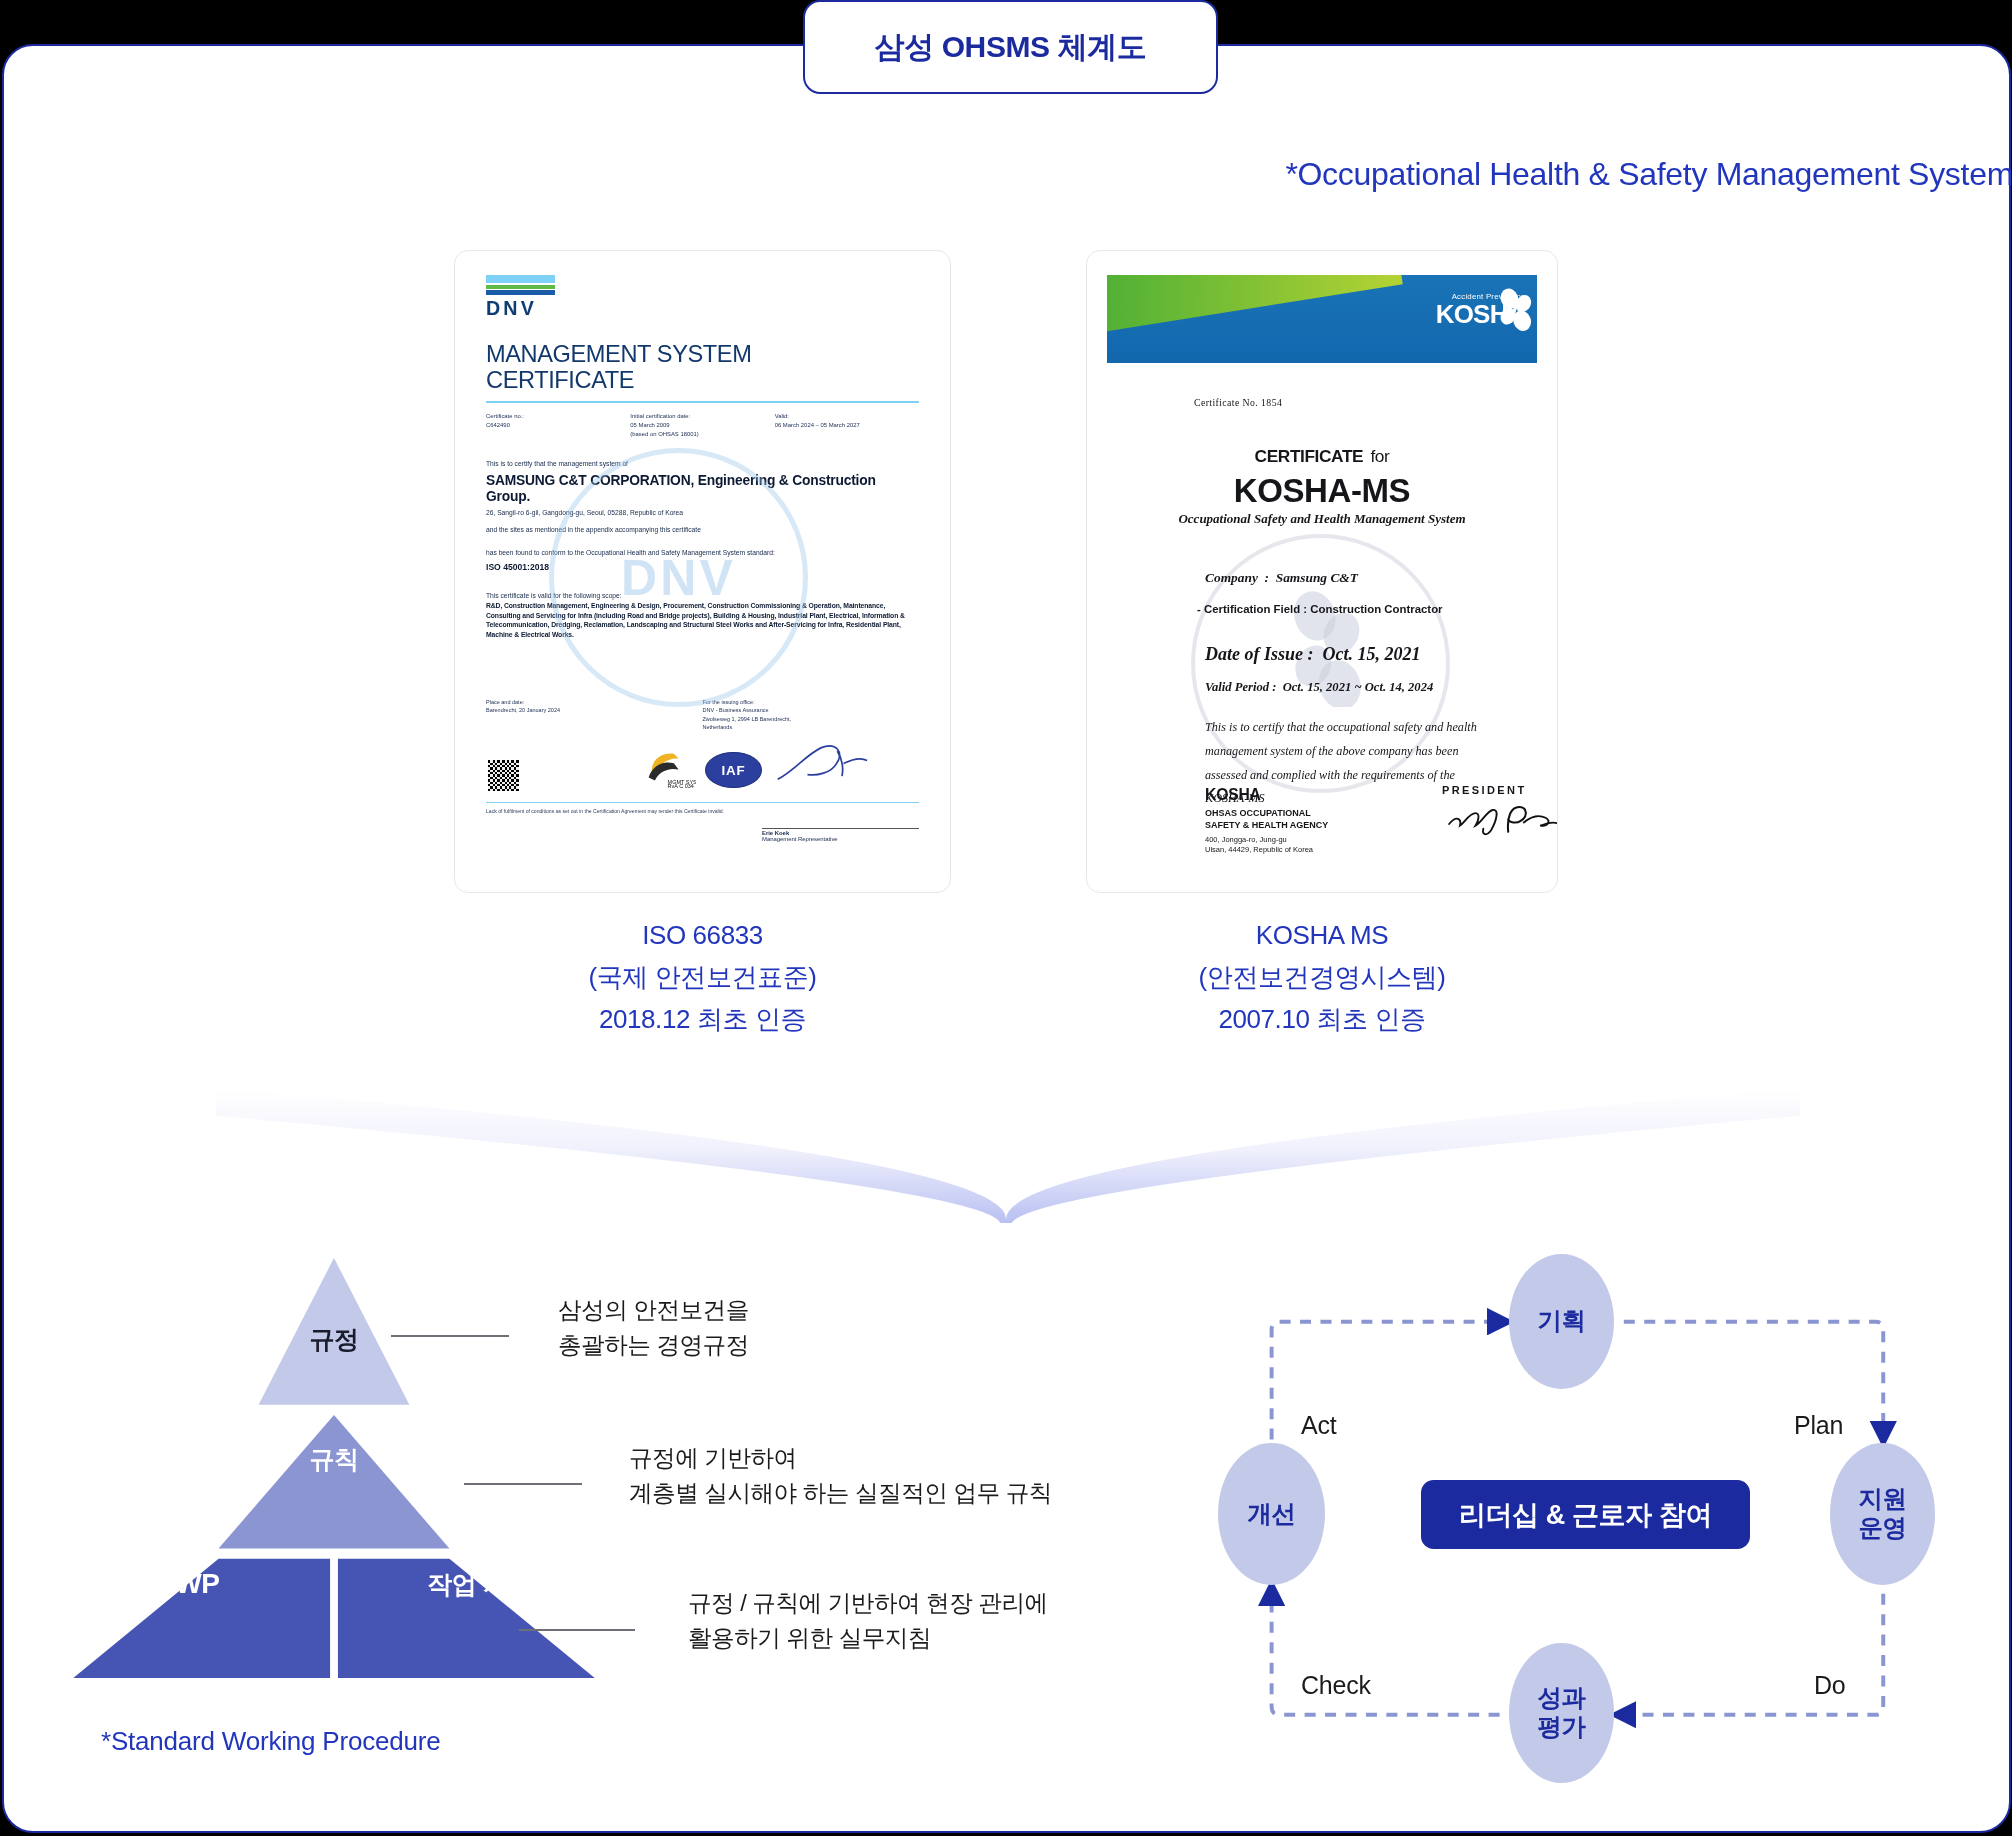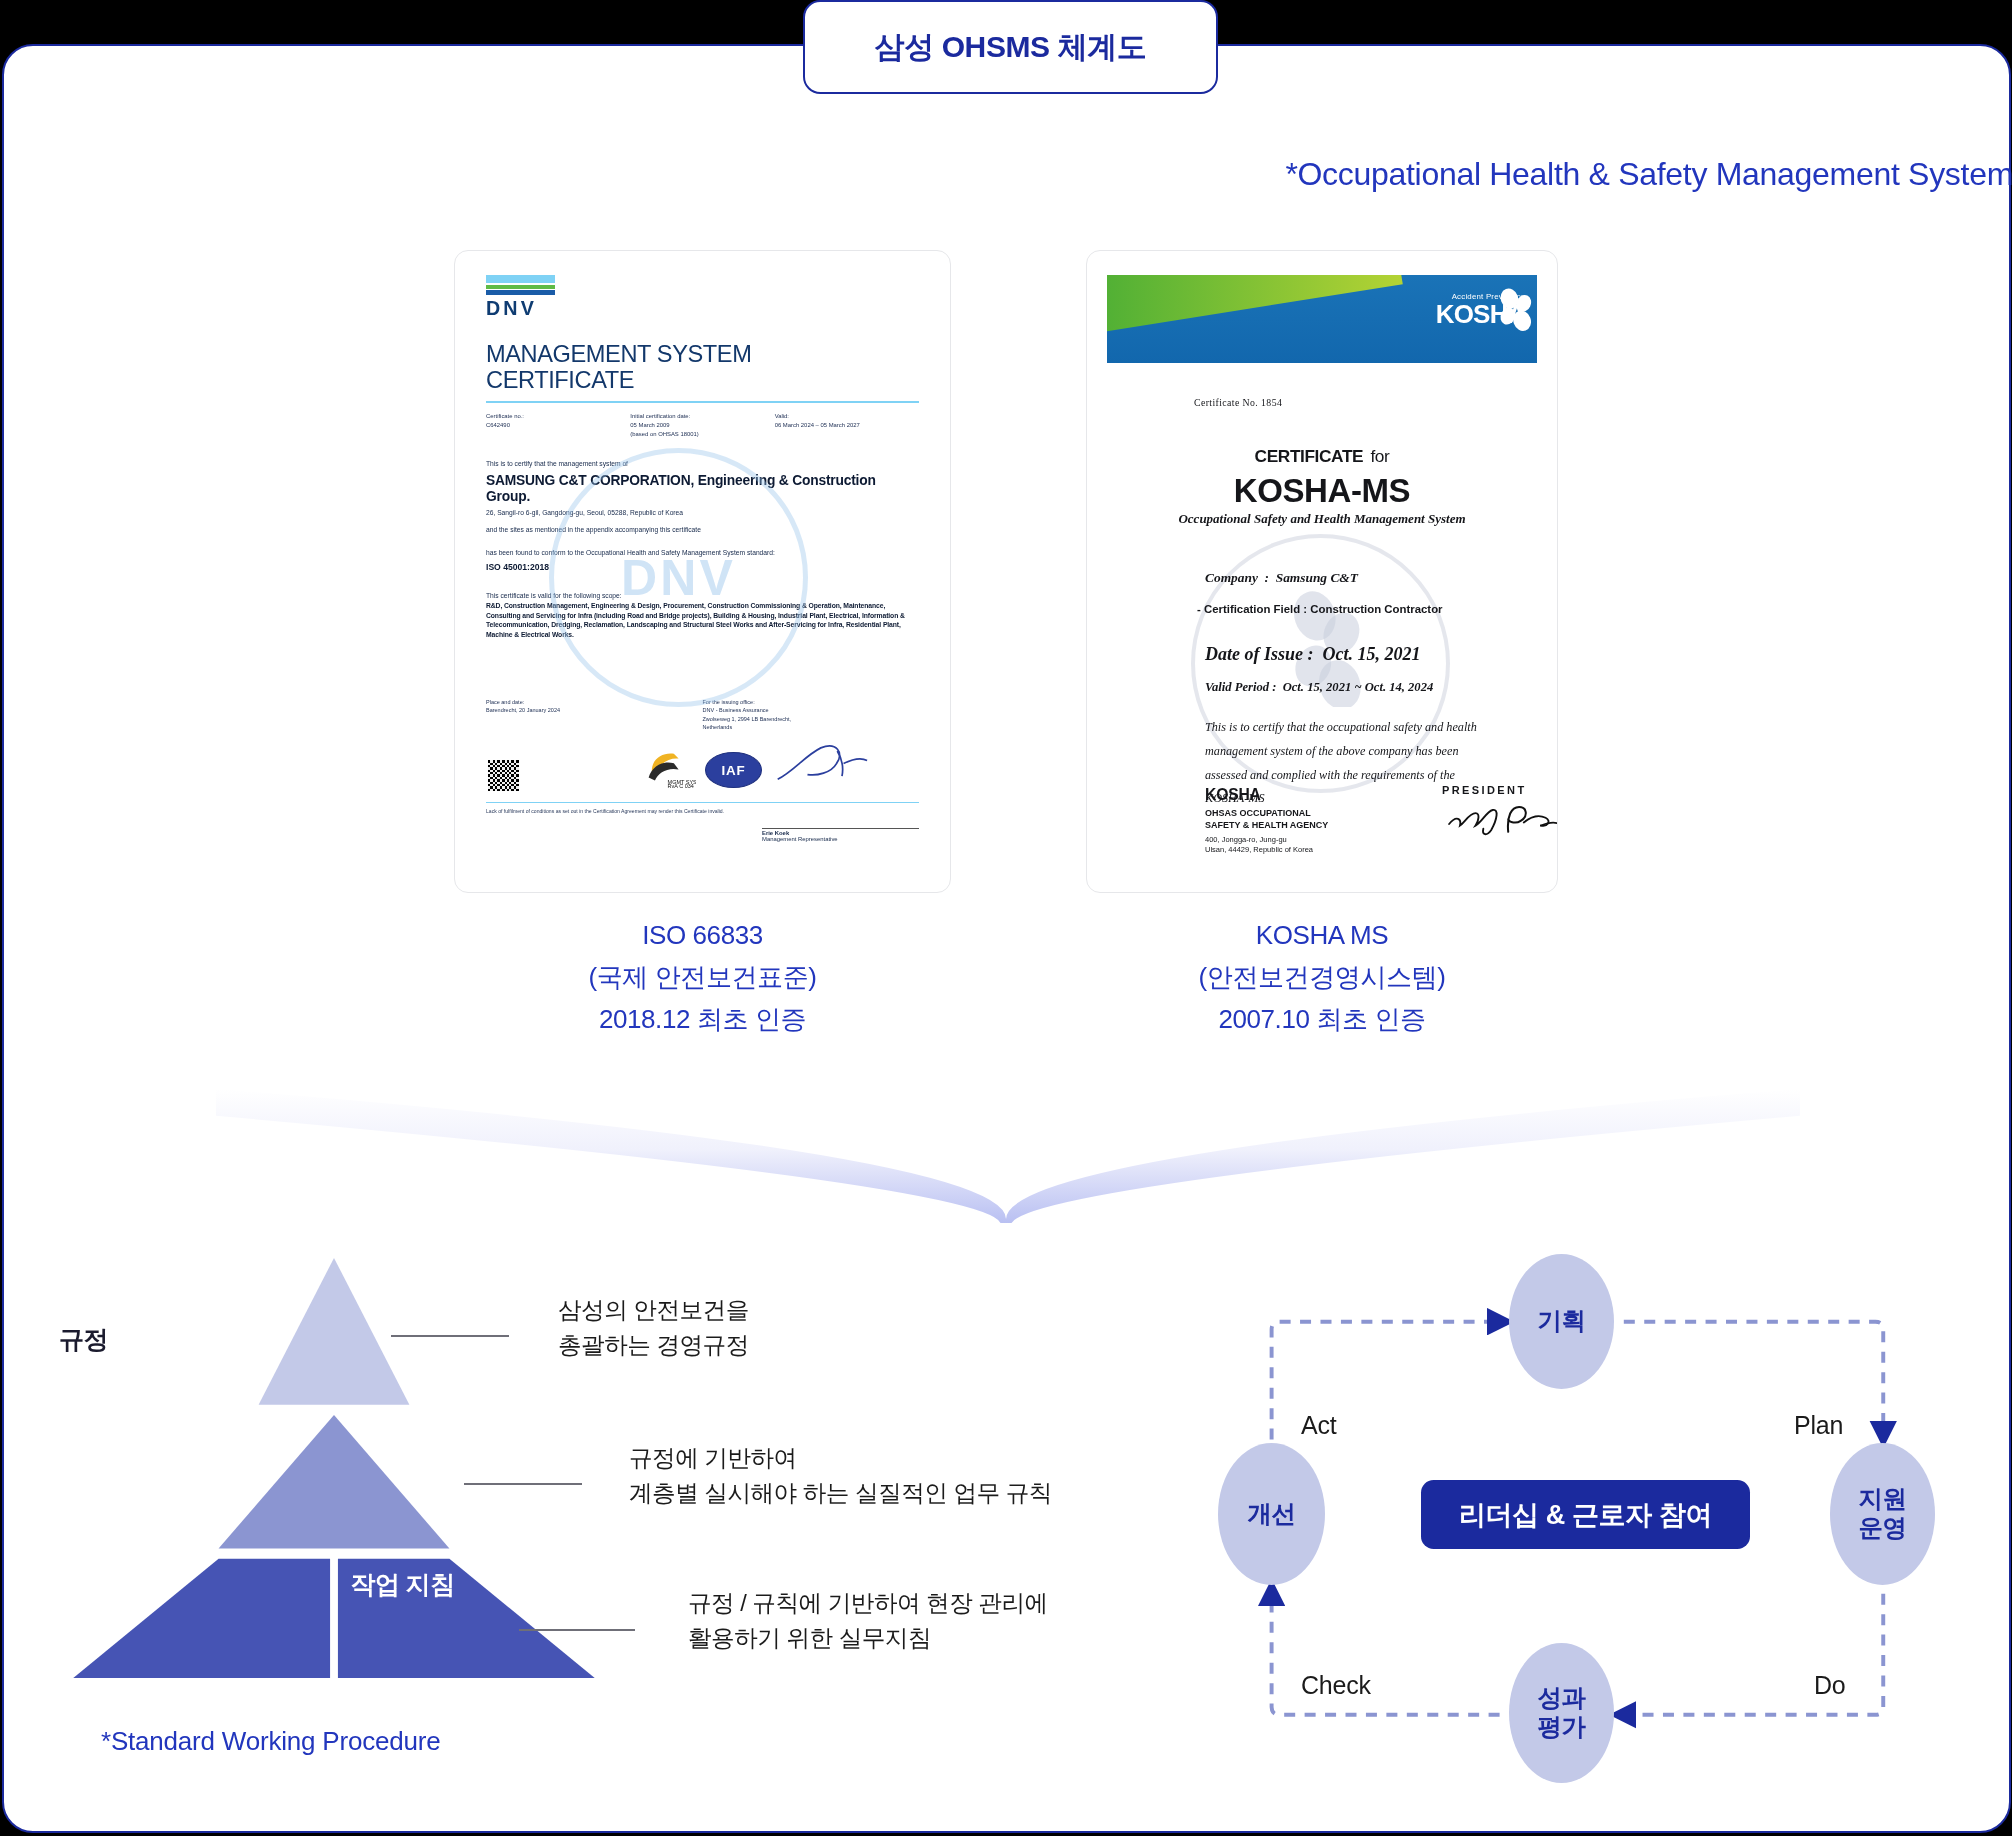"규정" .pyr-label { font-family: Liberation Serif, serif -> none; text-align: none -> center }
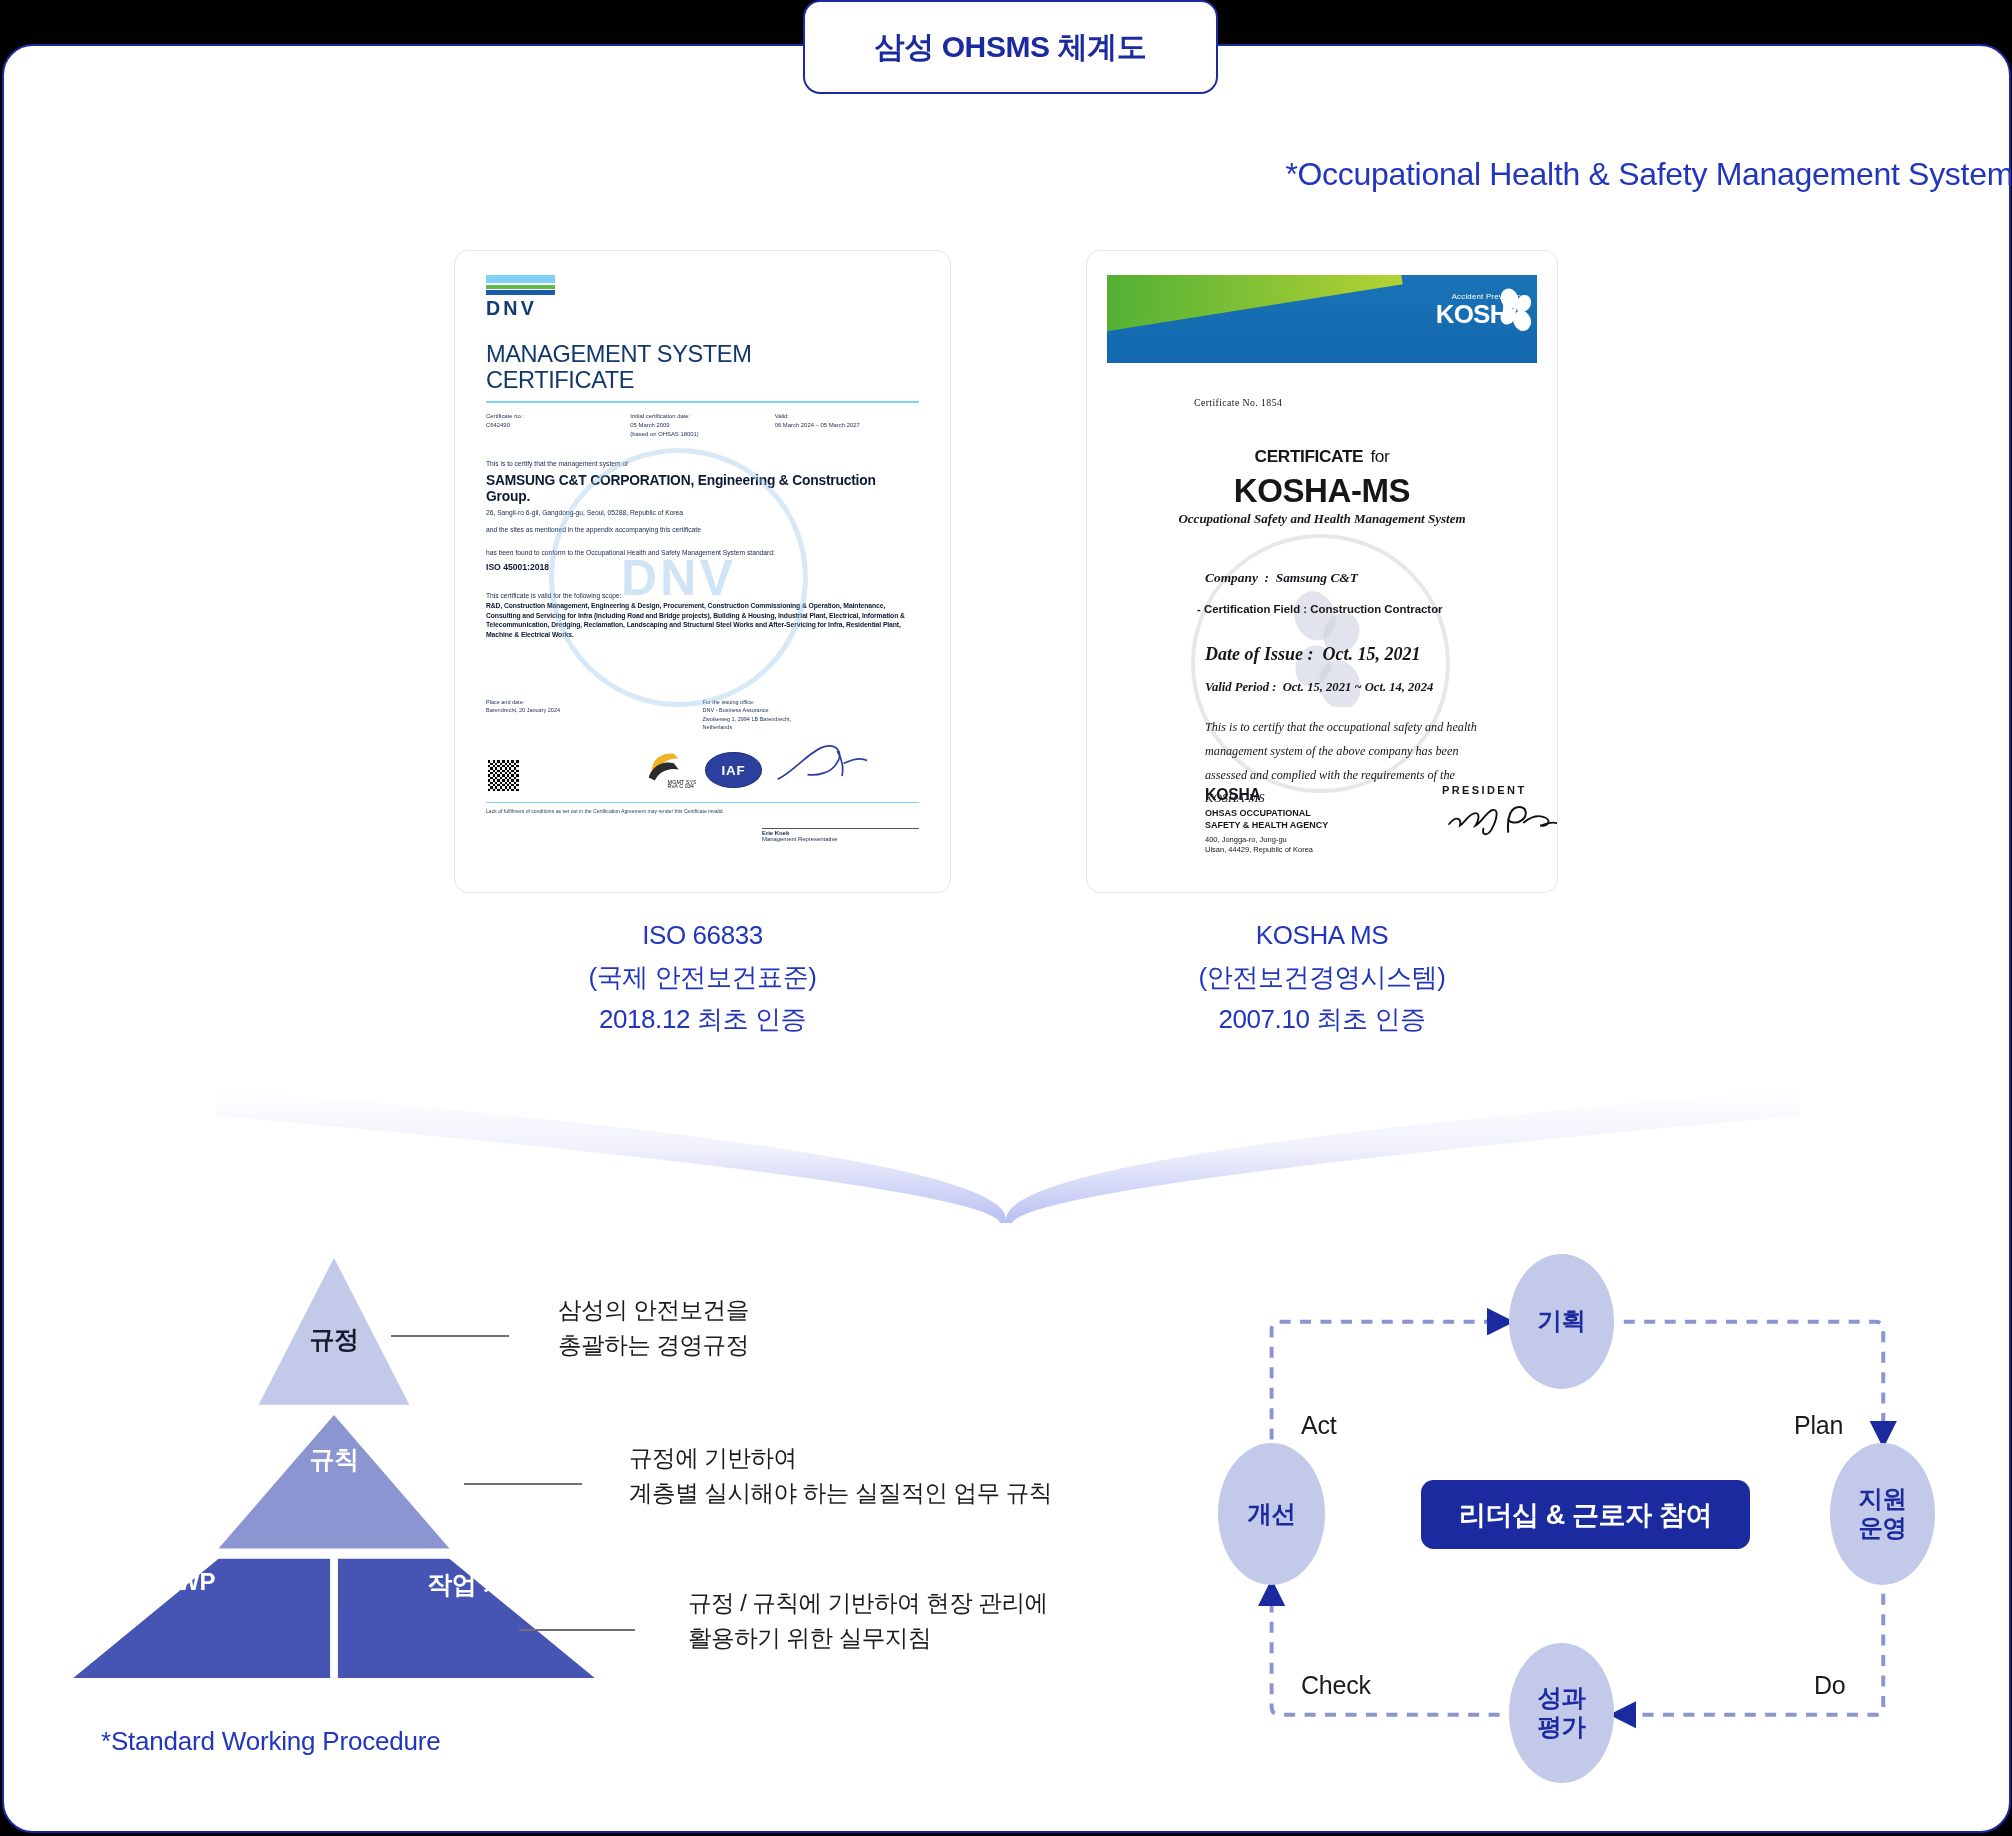"SWP" #pl-swp { font-size: 24px -> 28px }
